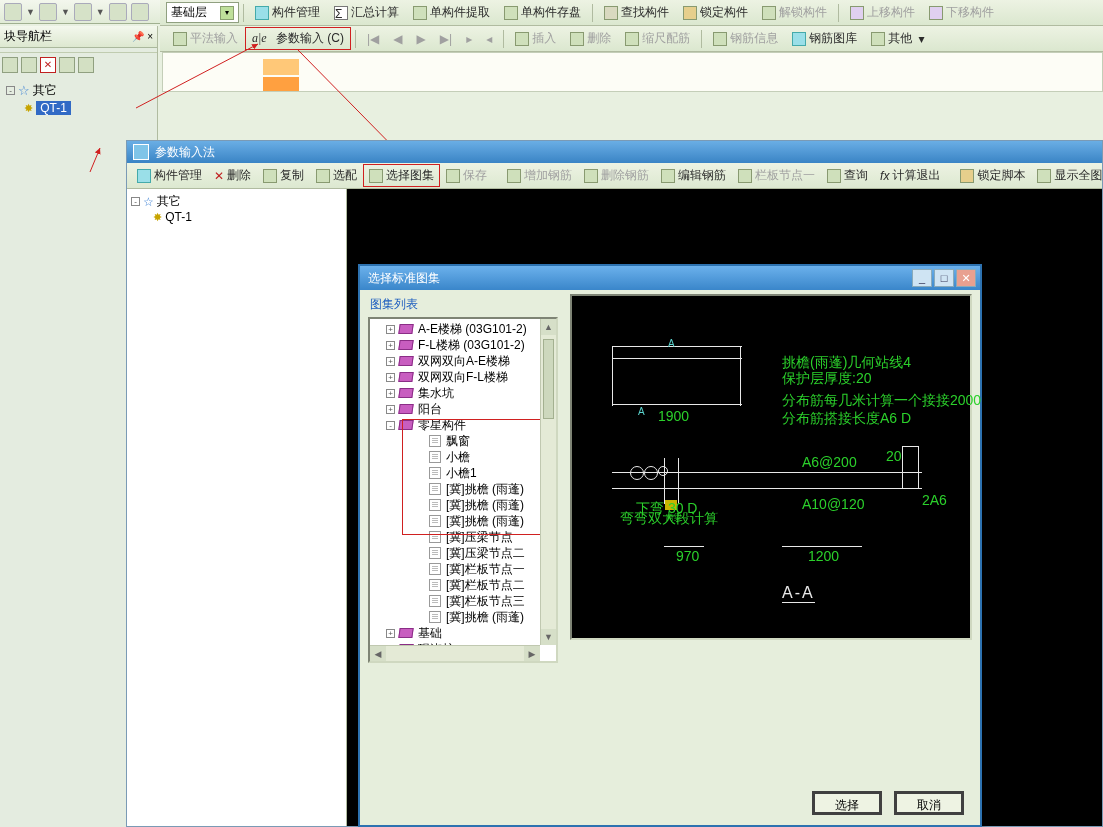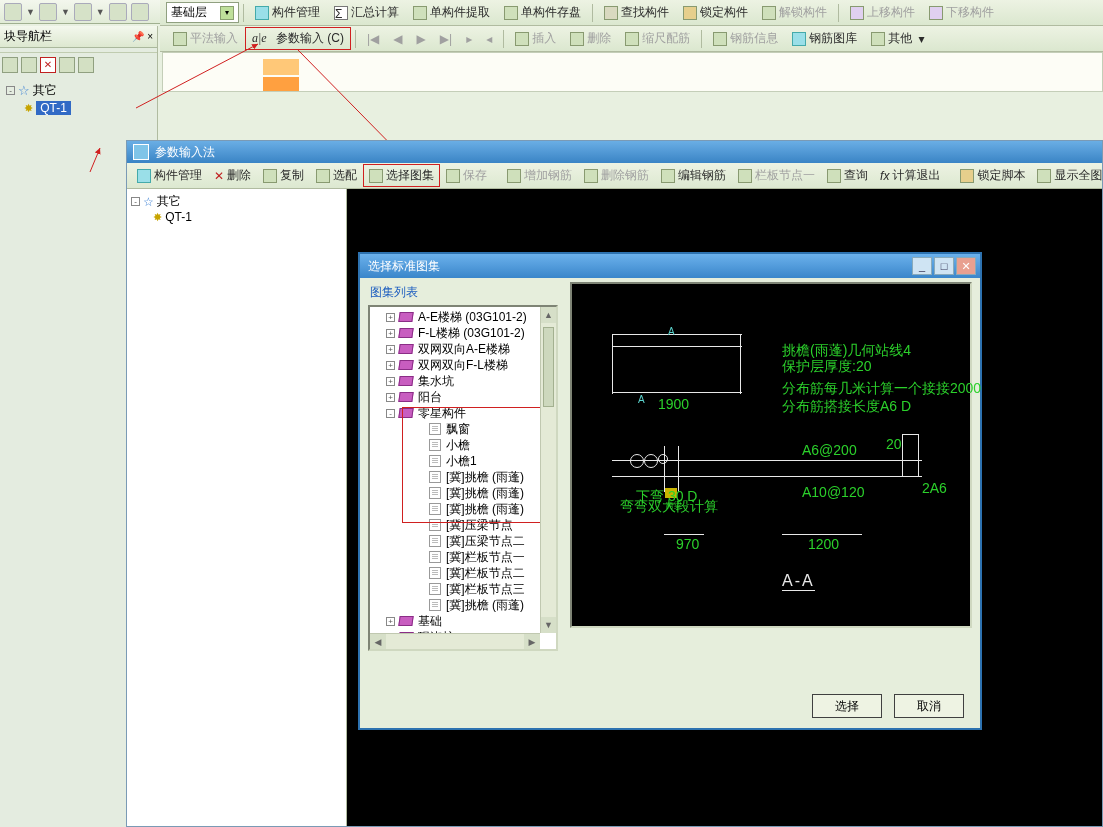"选择标准图集" .dlg { height: 478px -> 563px; top: 252px -> 264px }
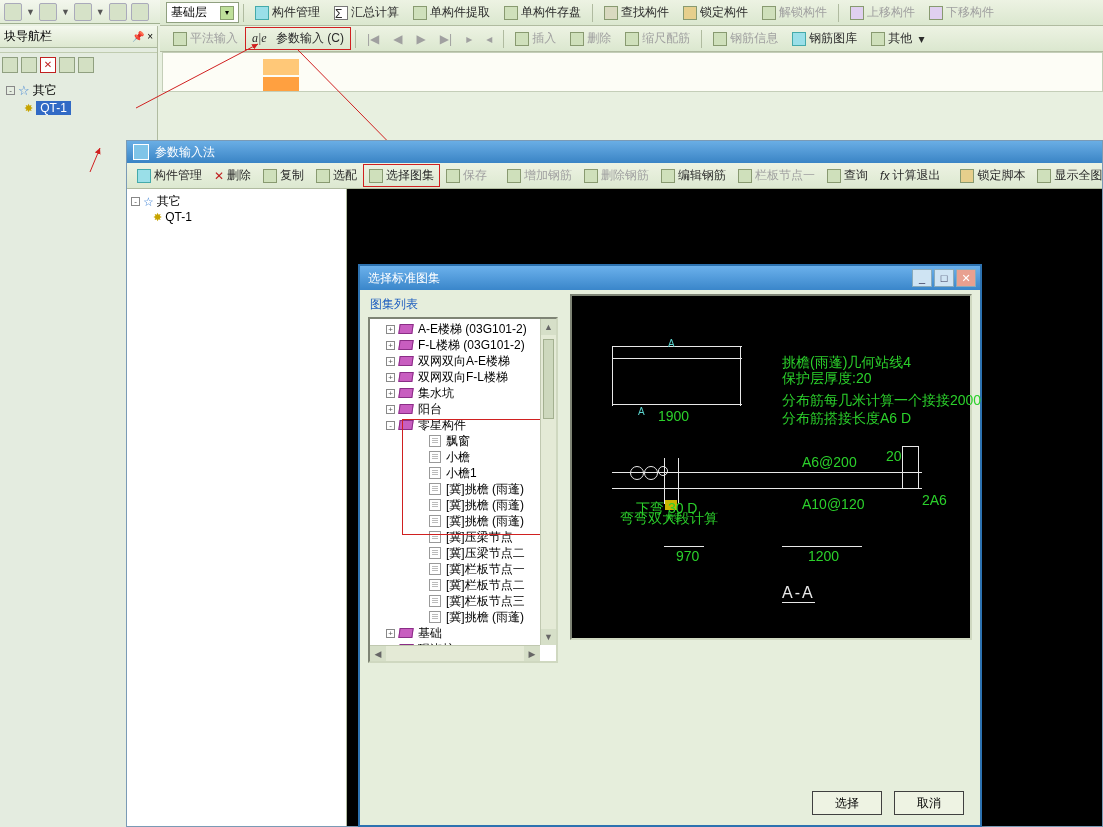"选择" .btn { border: 1px solid #404040 -> 3px solid #404040 }
